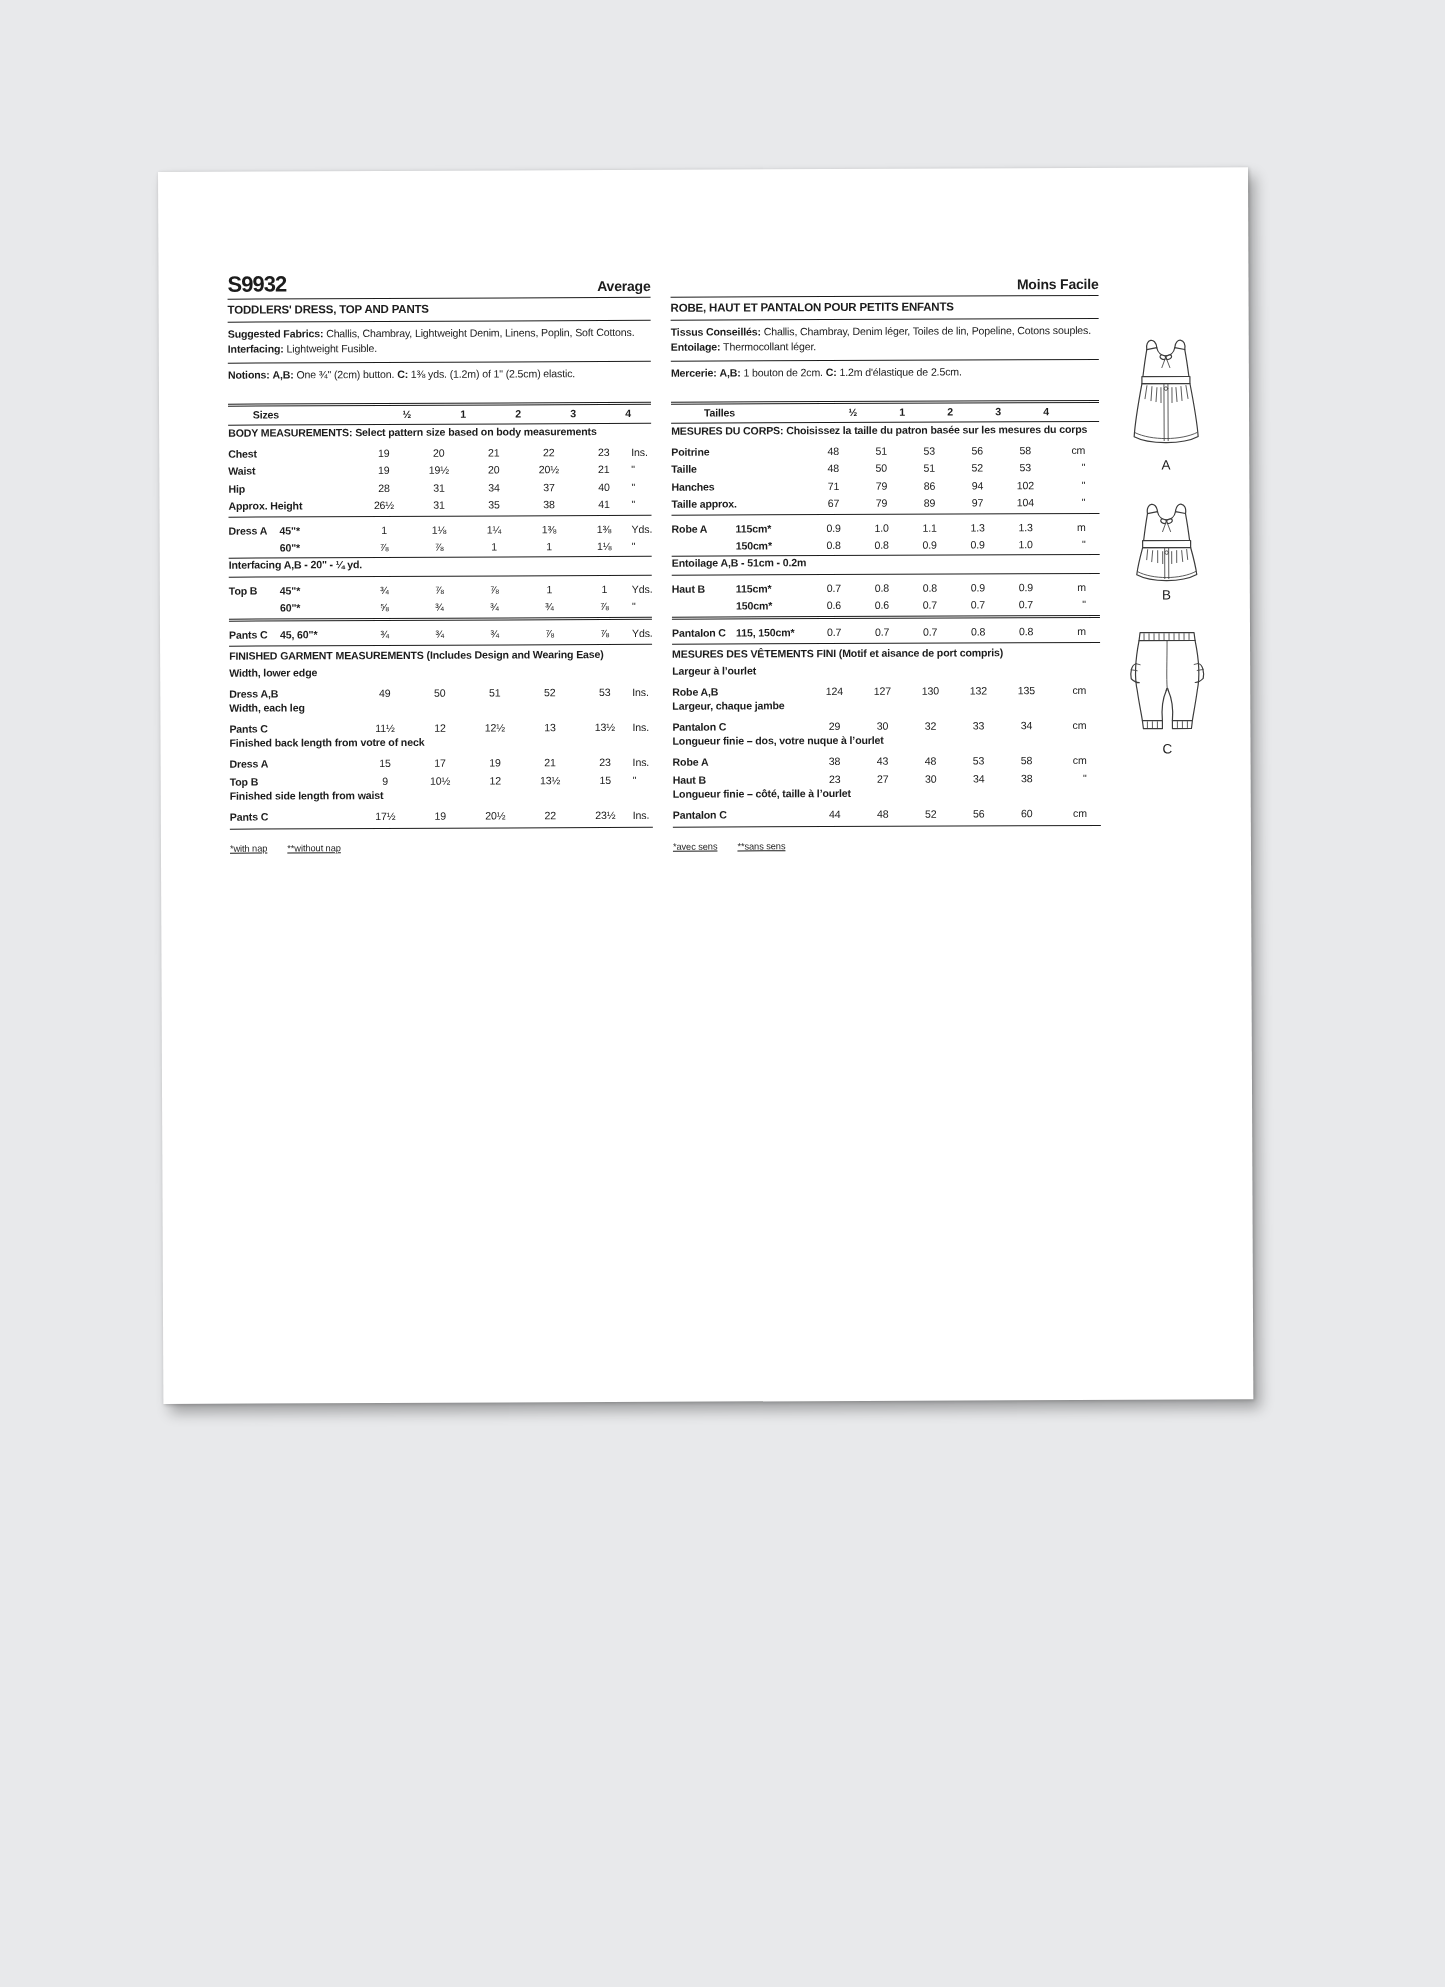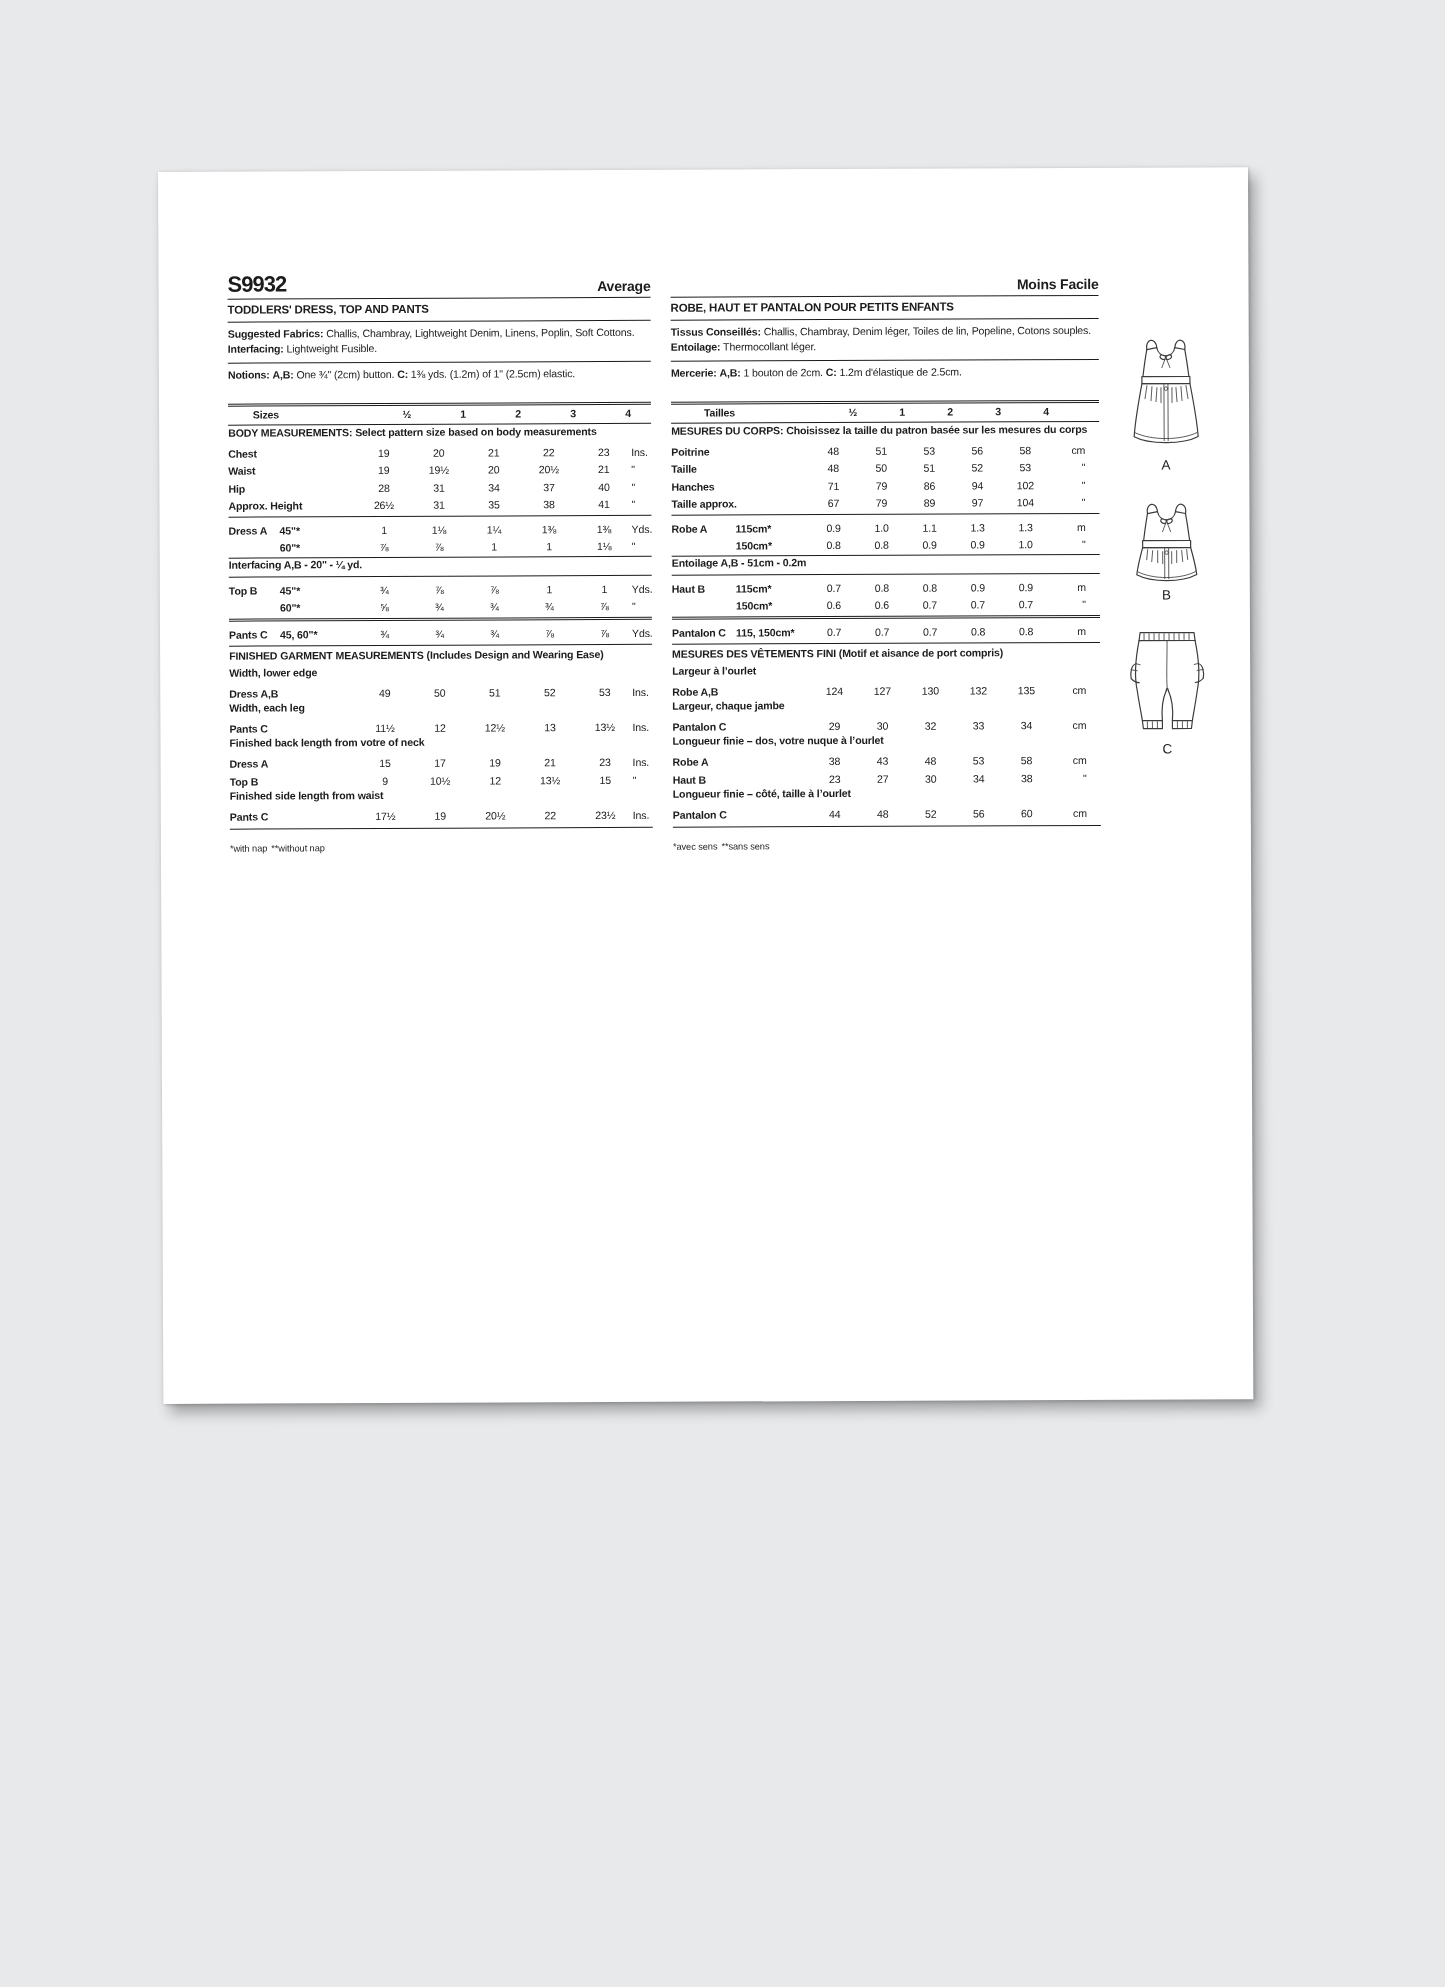"*with nap" .footnote span { margin-right: 4px -> 20px; text-decoration: none -> underline }
